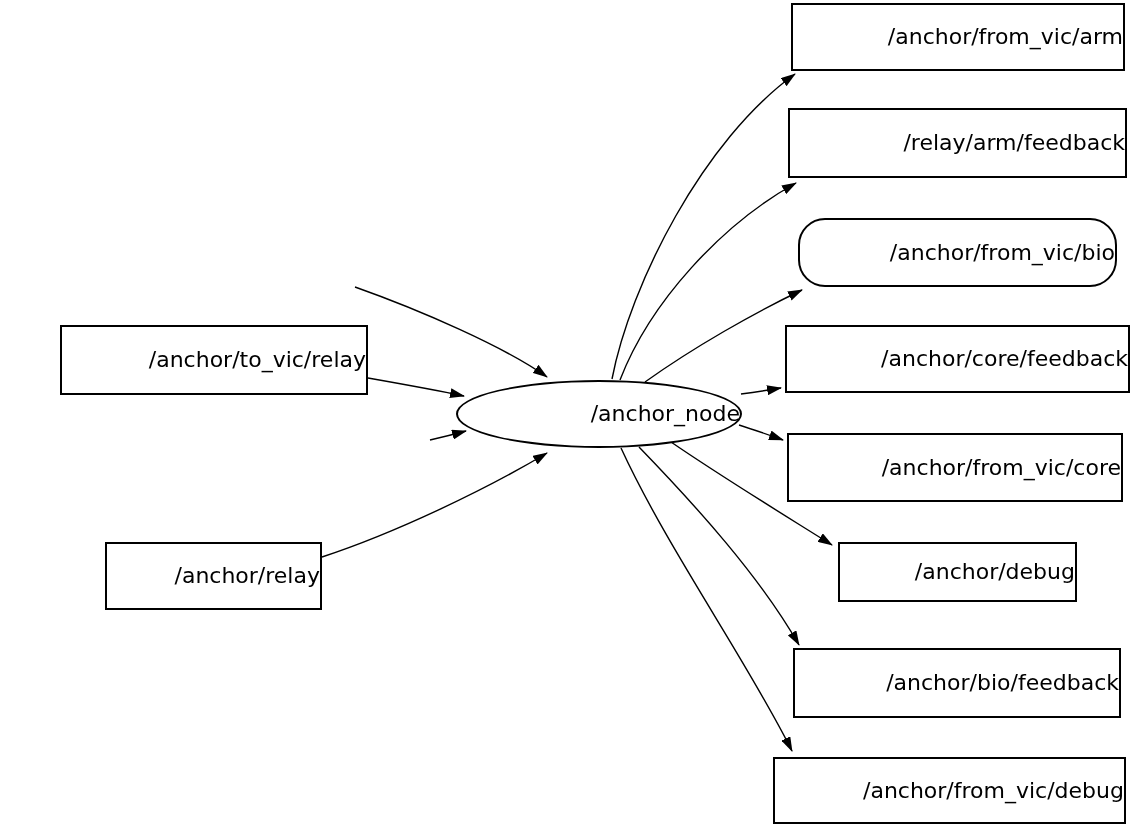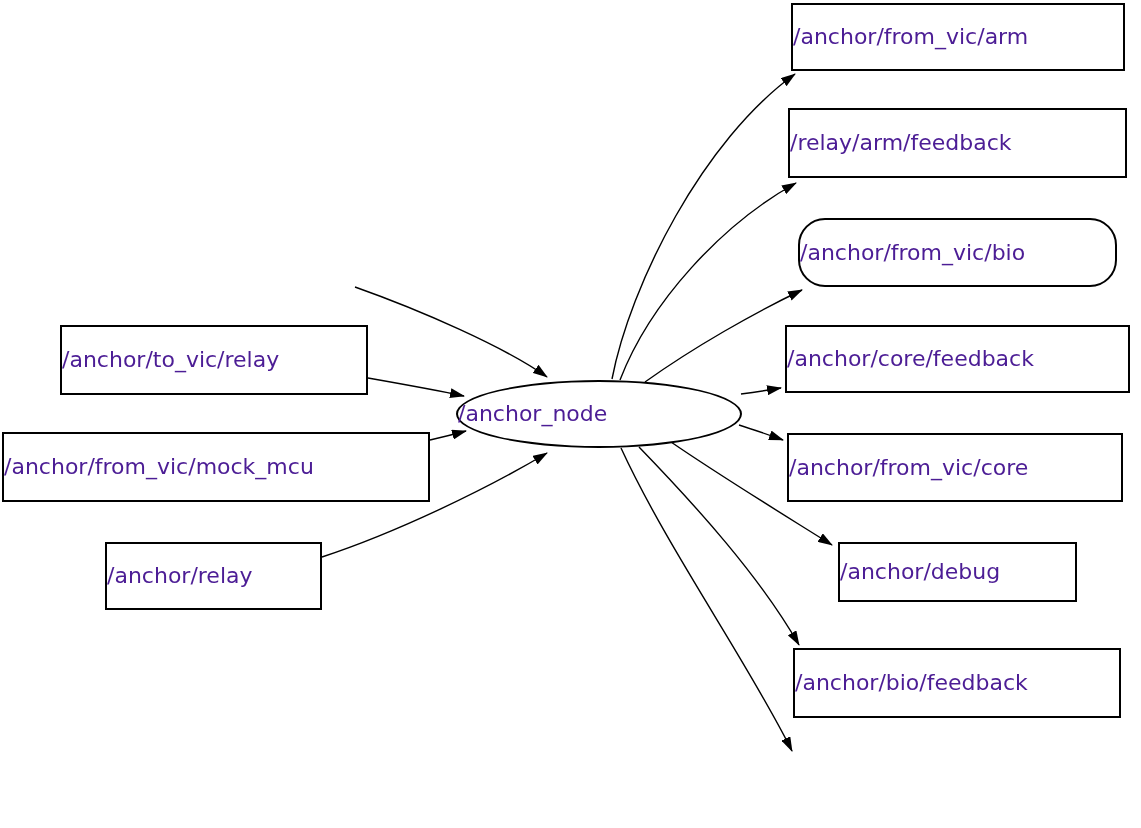"/anchor/from_vic/arm" .node { color: #4c1d95 -> #000000; justify-content: flex-start -> flex-end }
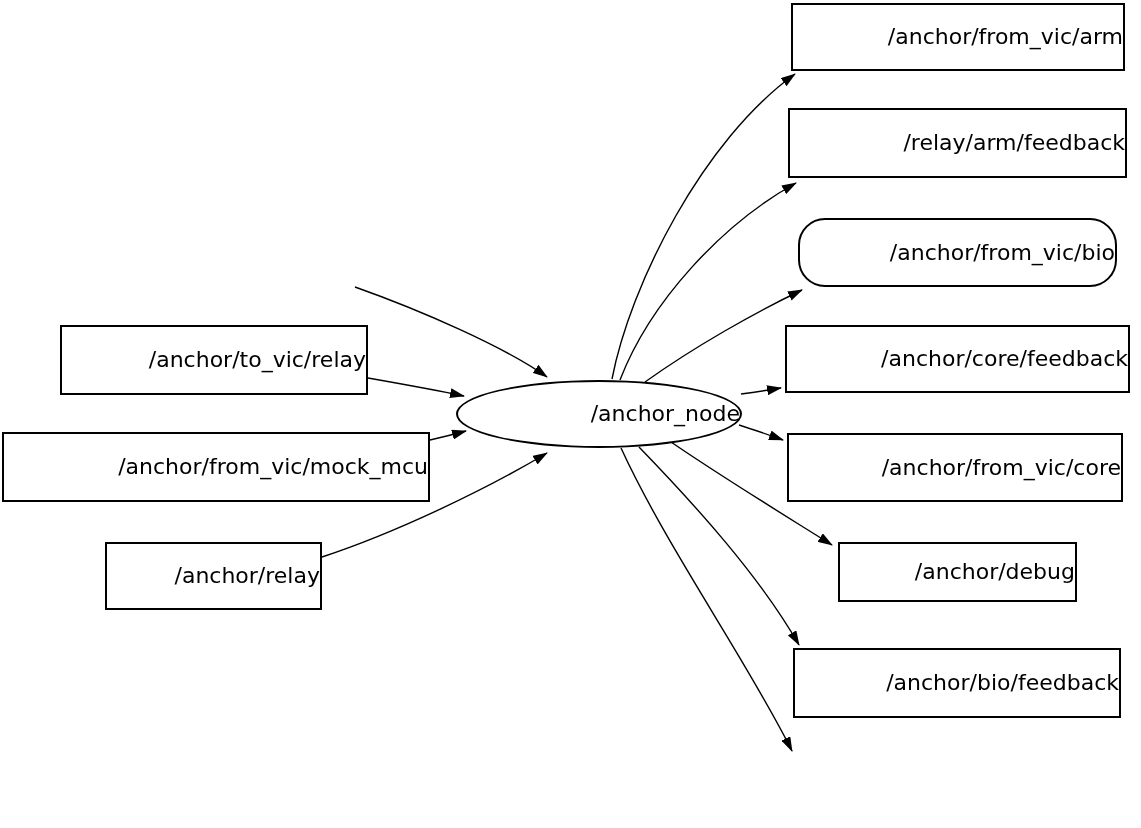"/anchor/from_vic/mock_mcu" div.node { html: <div> <span>/anchor/from_vic/mock_mcu</span> </div> -> none }
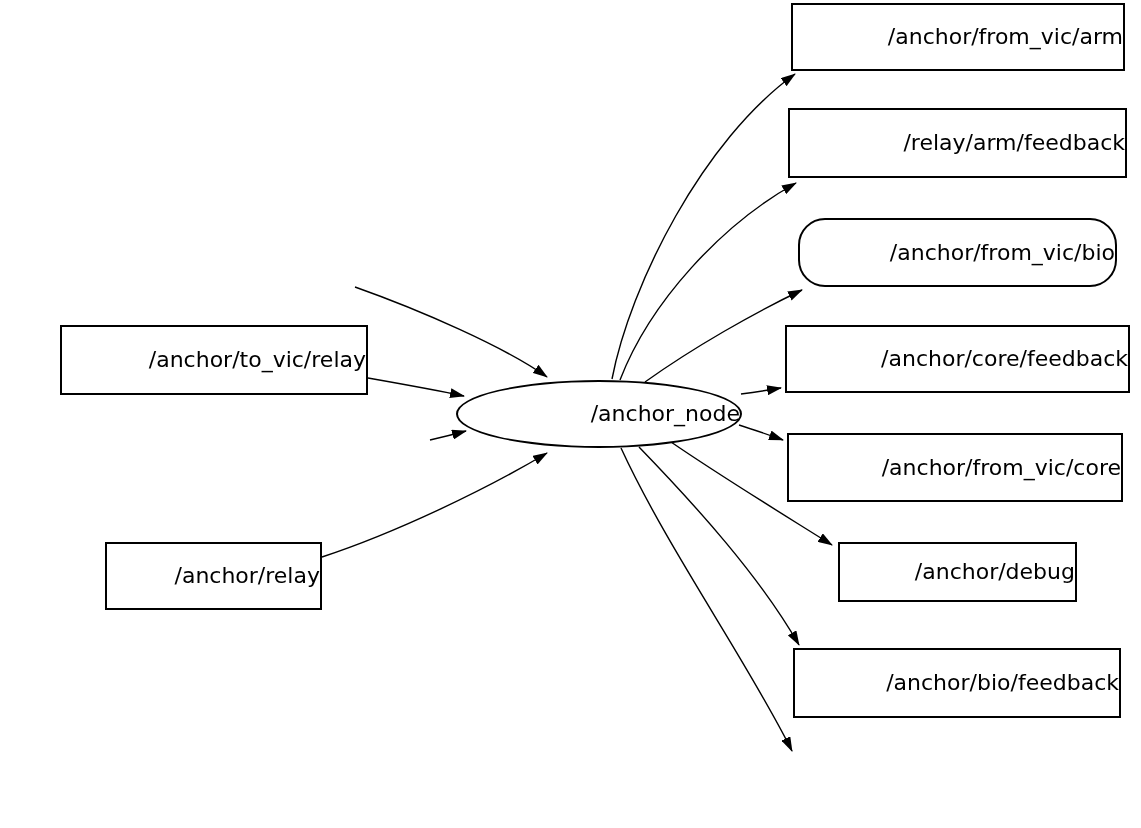"/anchor/from_vic/debug" div.node { html: none -> <div> <span>/anchor/from_vic/debug</span> </div> }
